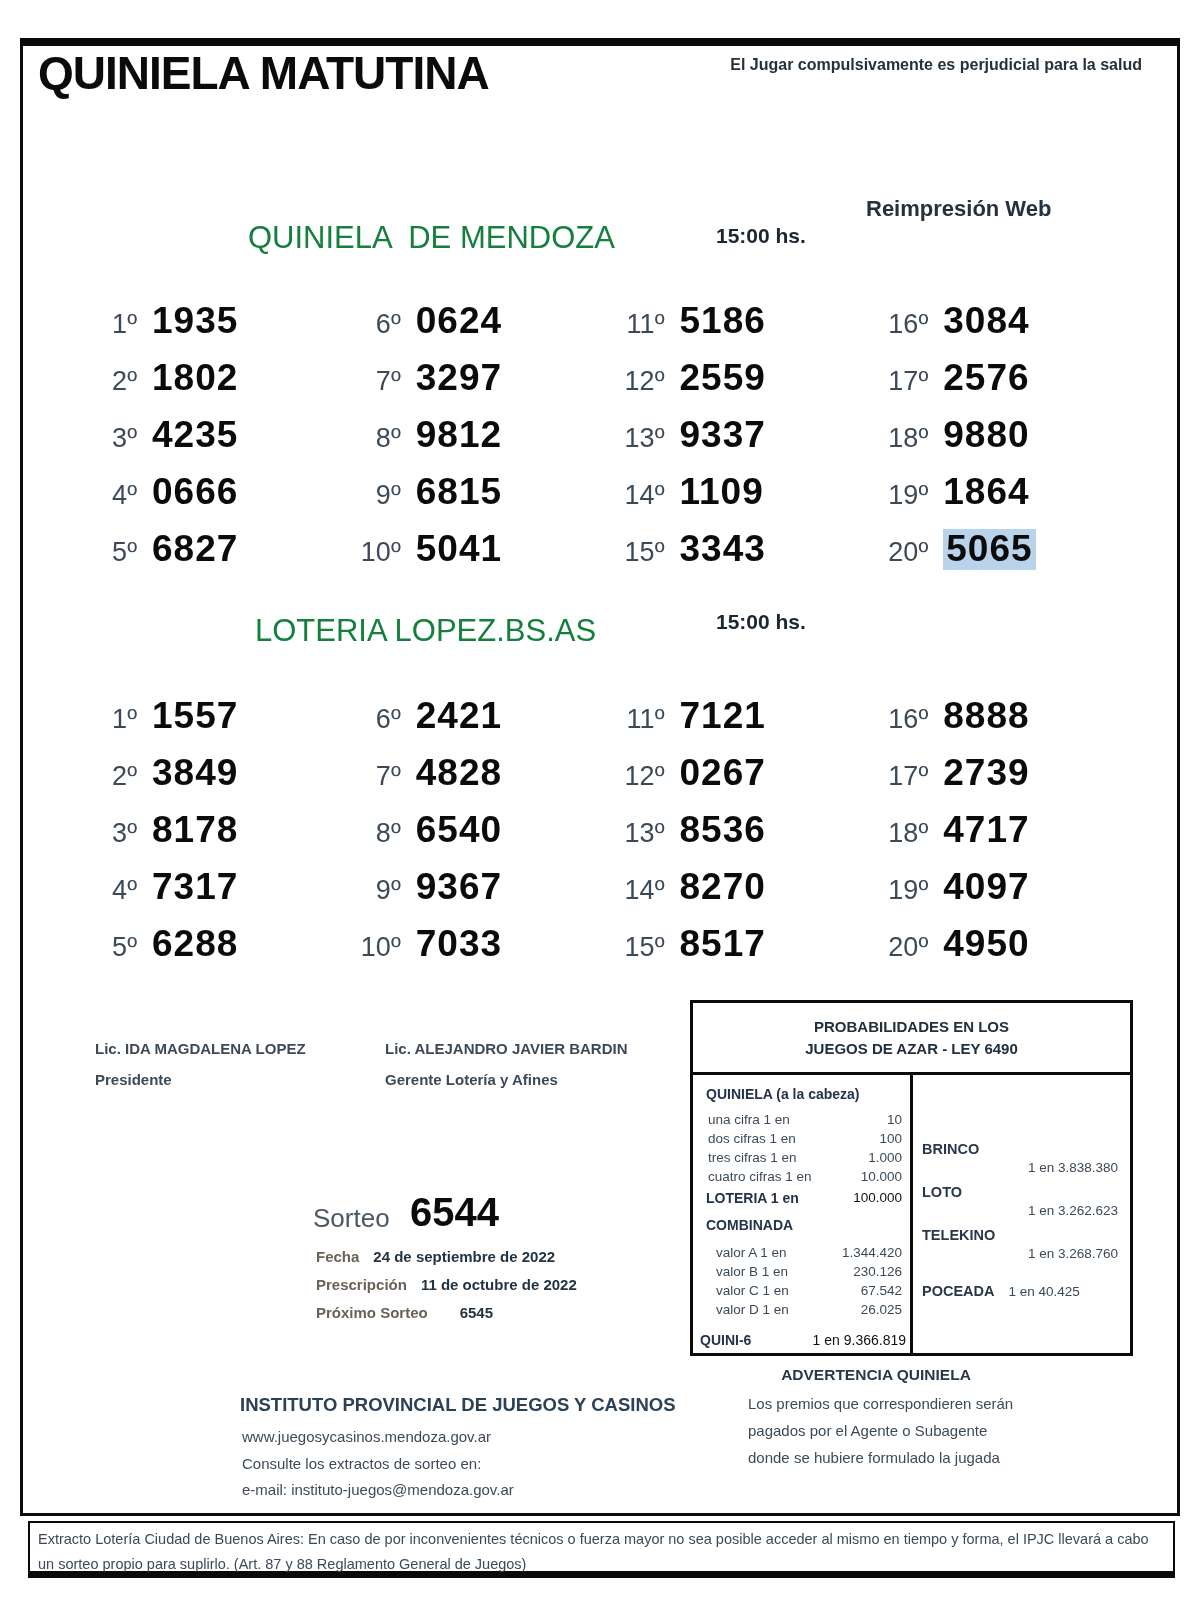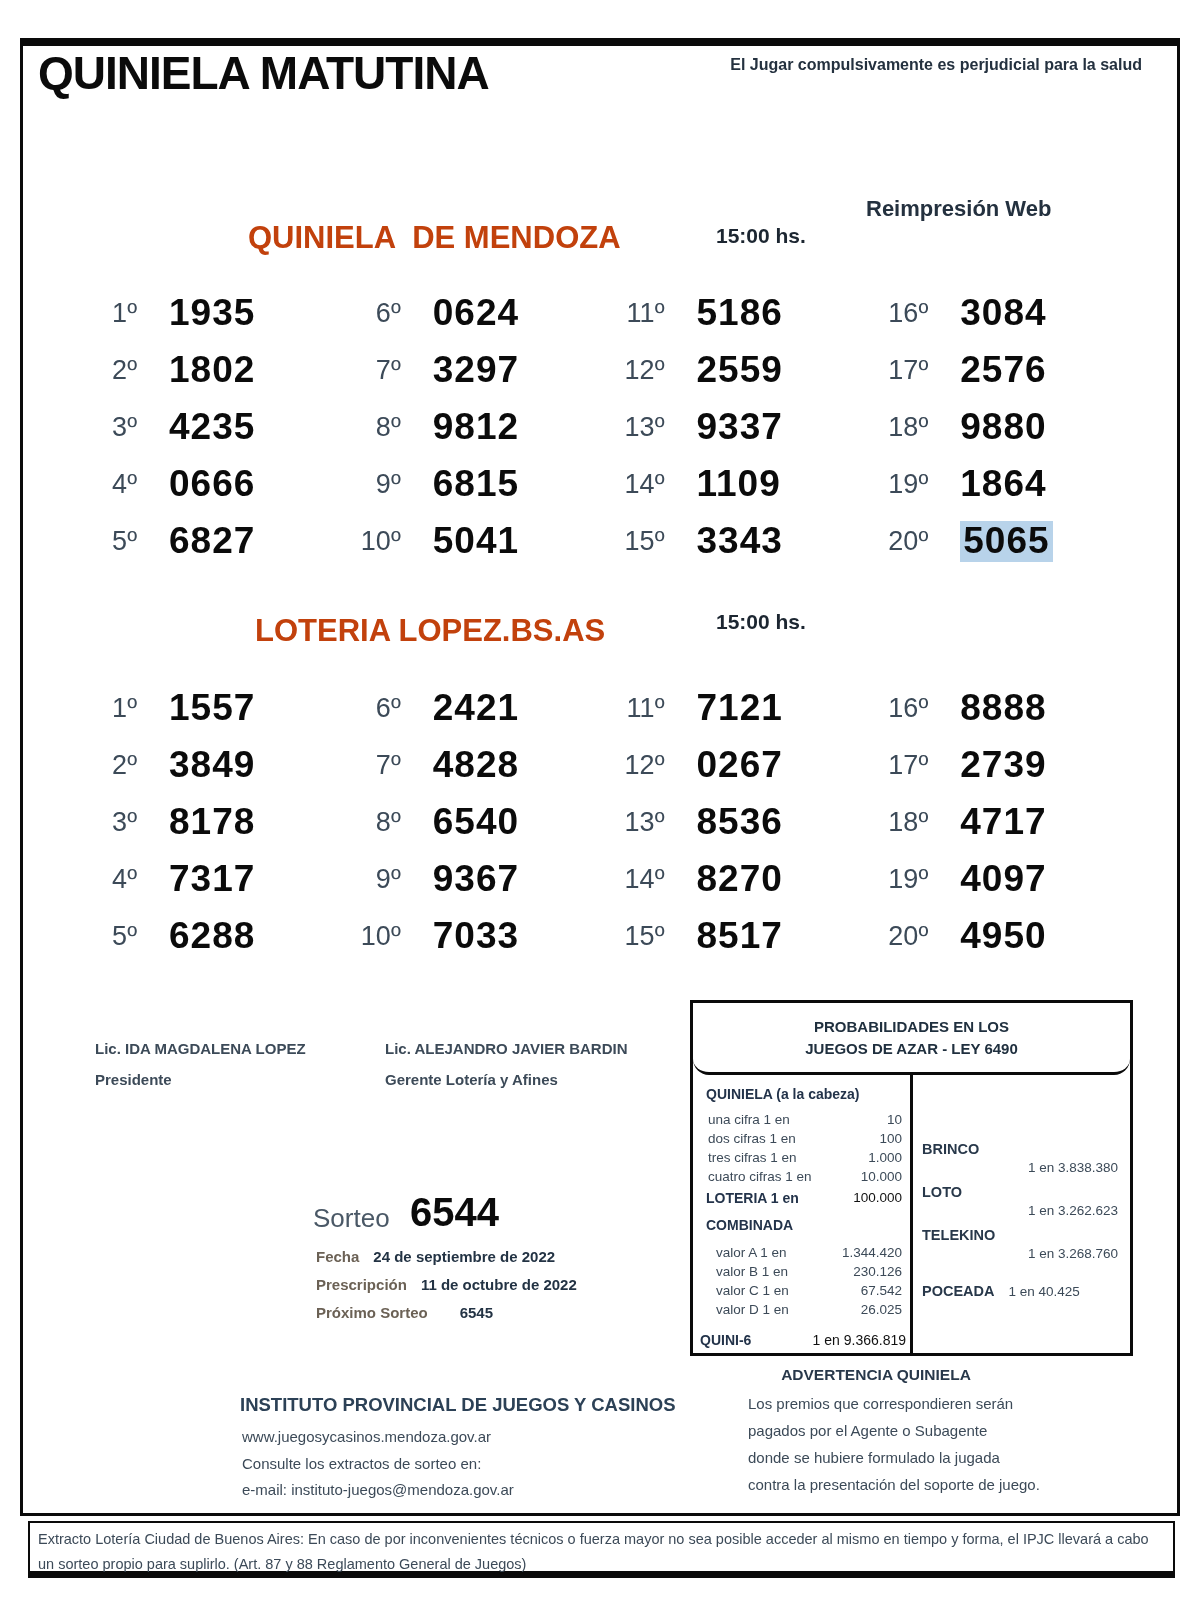"QUINIELA DE MENDOZA" .section-title { color: #c2410c -> #15803d; font-weight: bold -> normal }
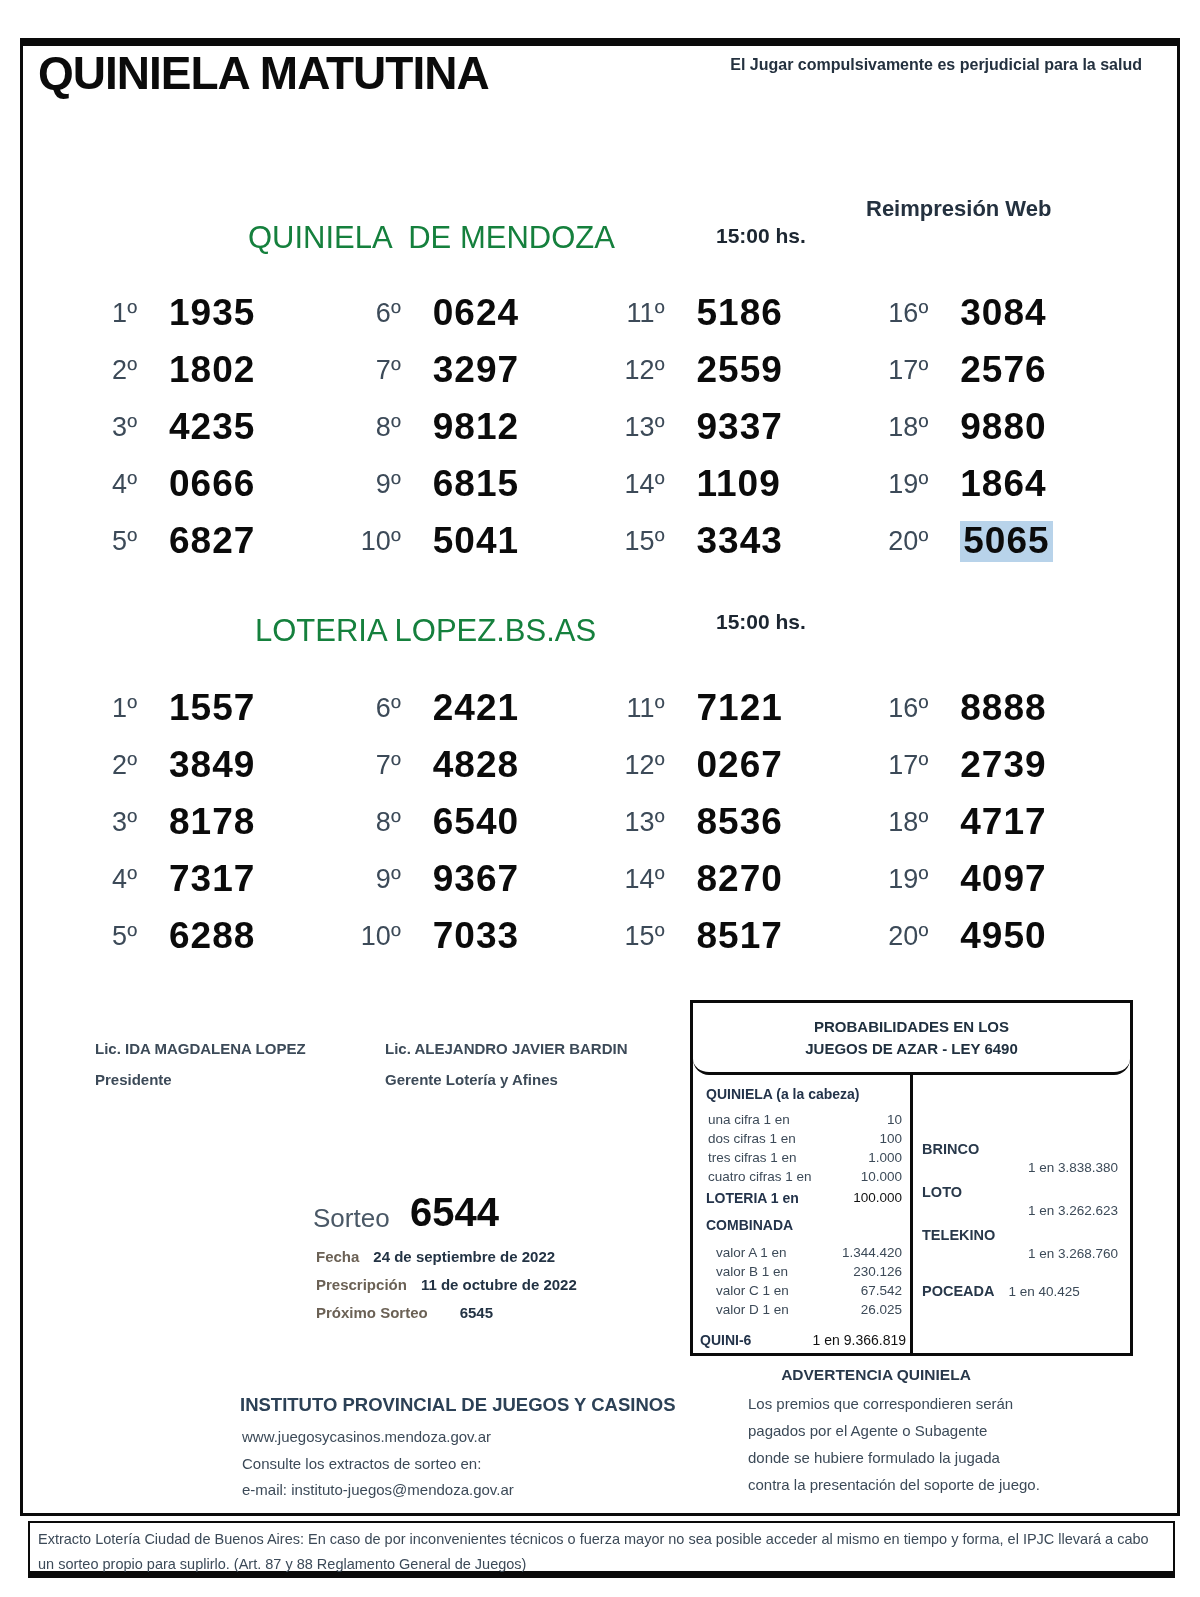"1º" .cell { align-items: flex-start -> center; gap: 32px -> 15px }
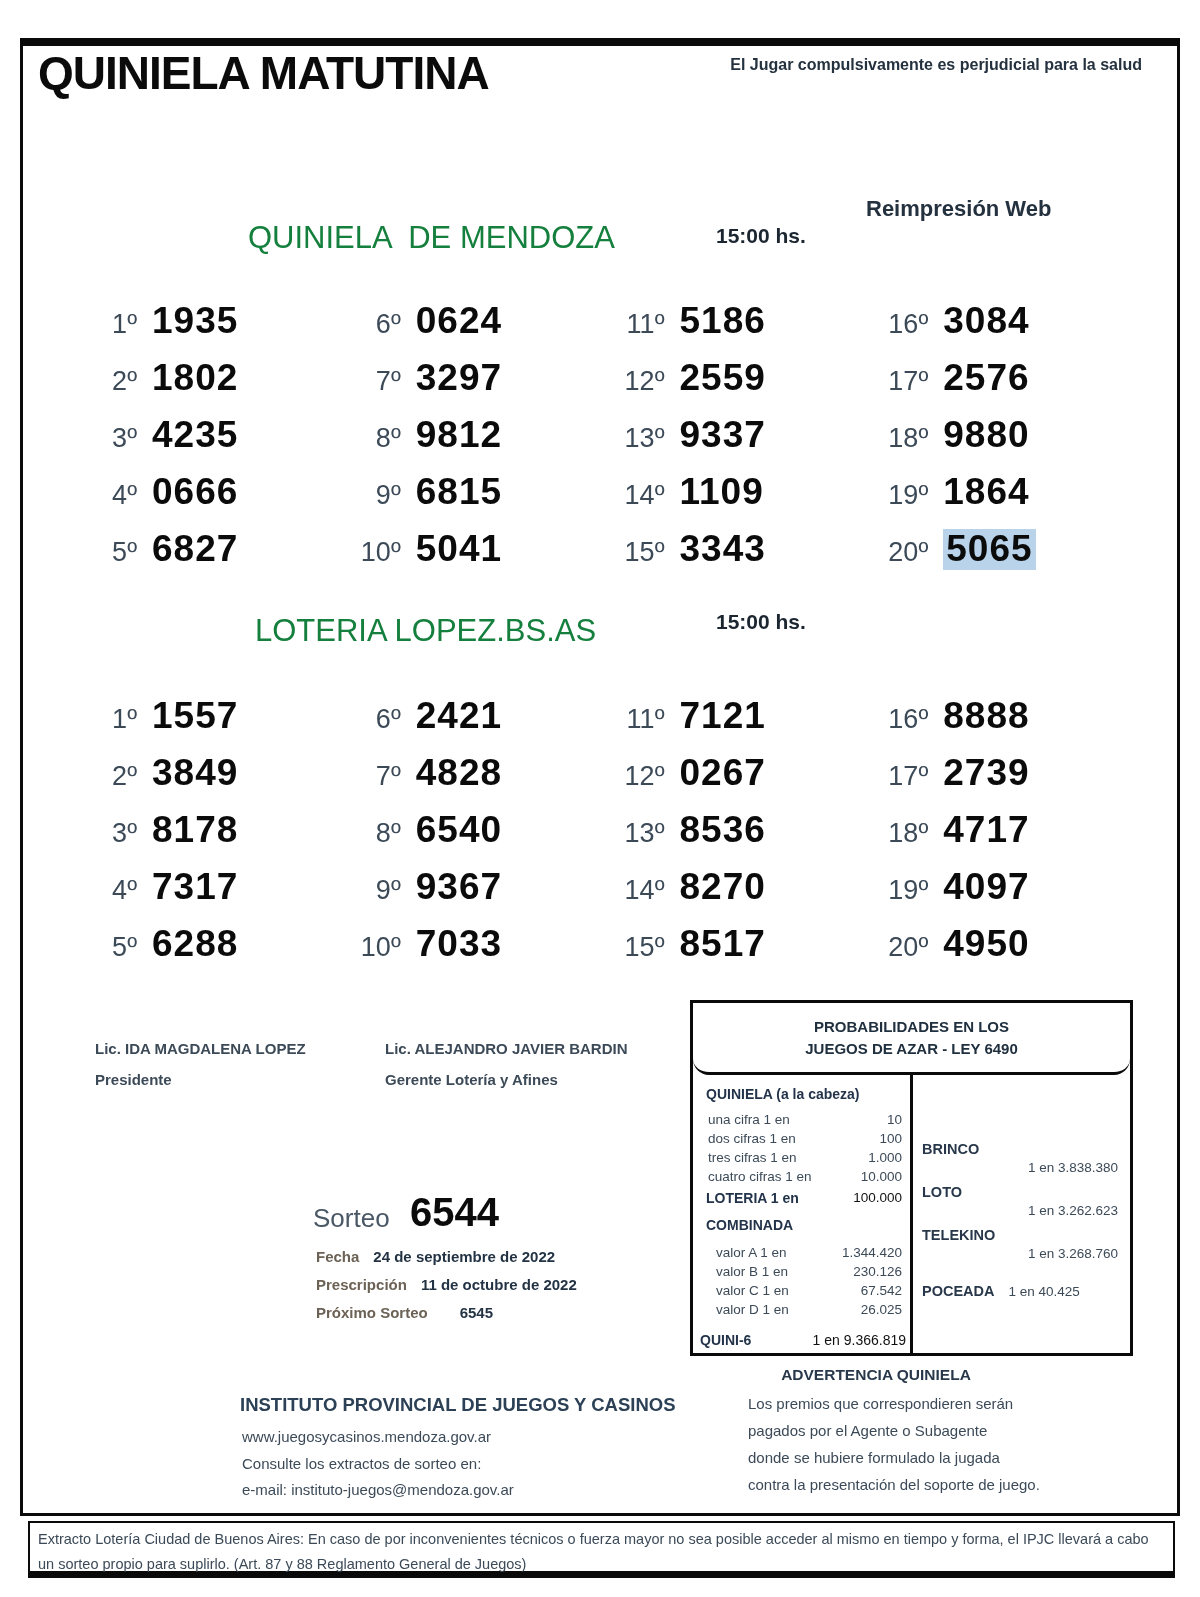"PROBABILIDADES EN LOS" .prob-header { border-radius: 16px -> none }
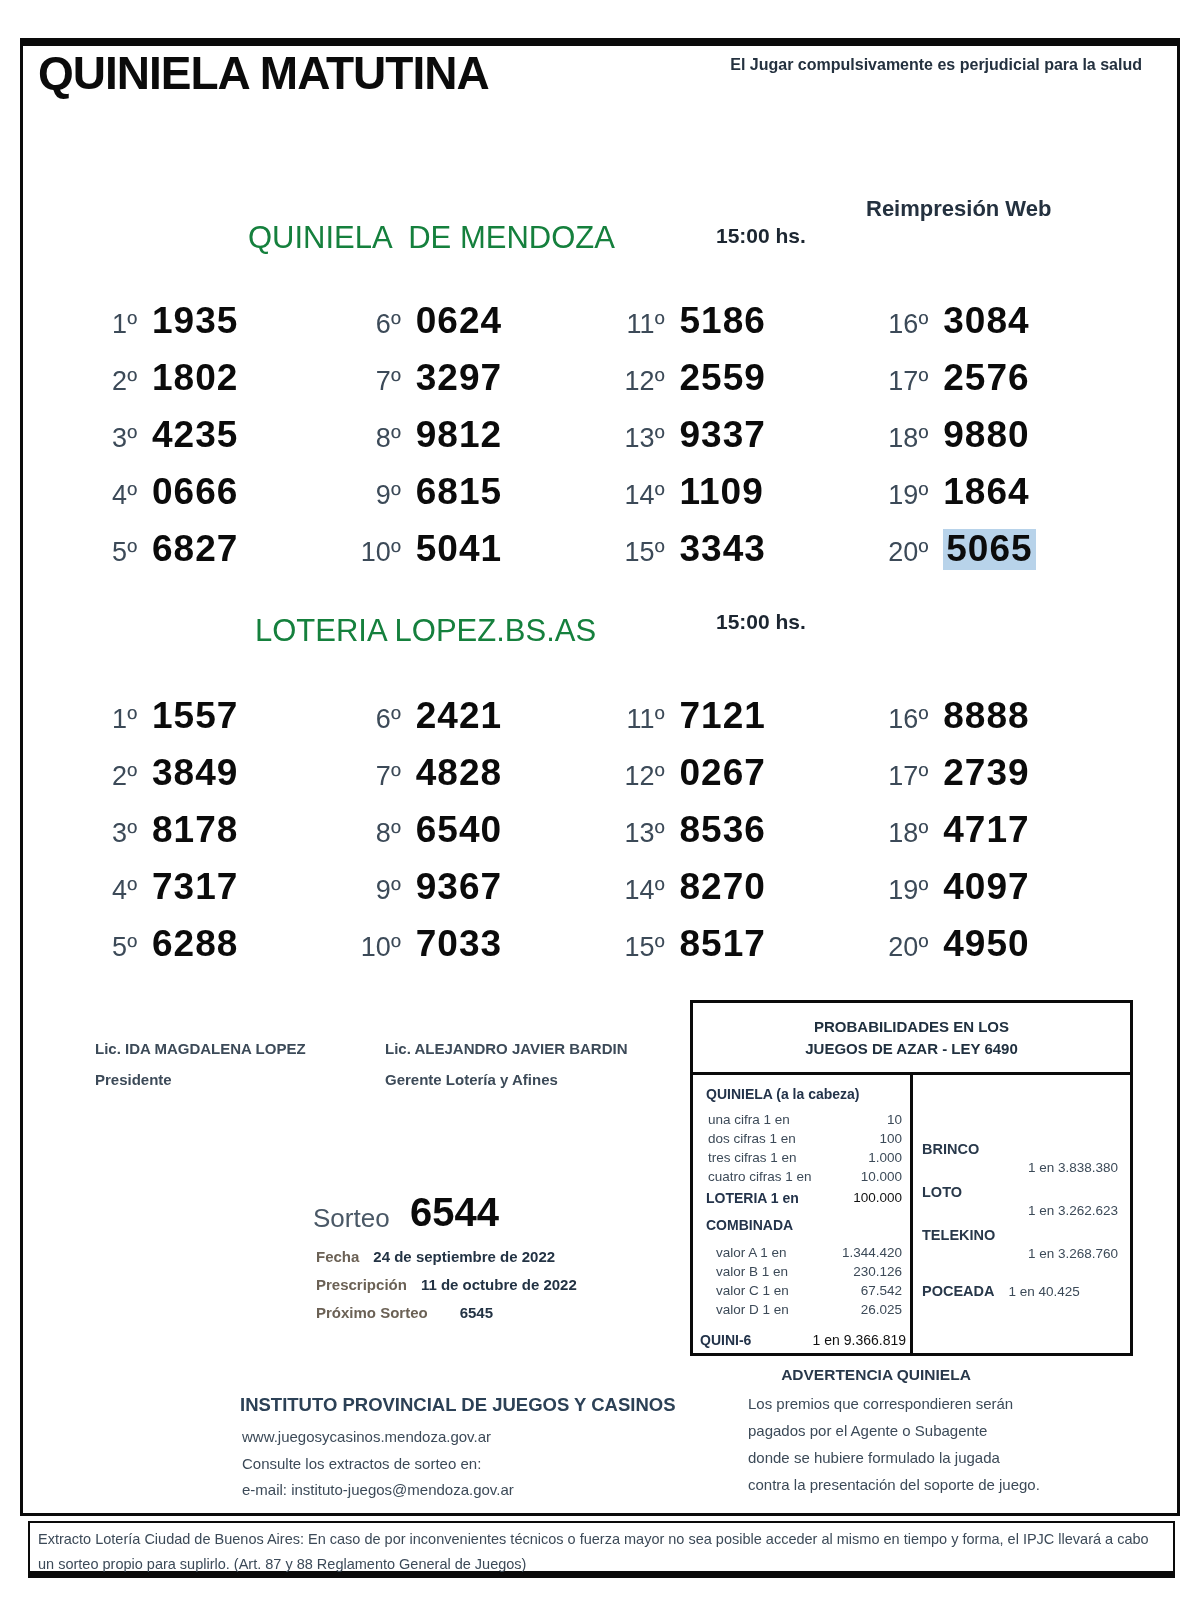"contra la presentación del soporte" div.tline { html: <div>contra la presentación del soporte de juego.</div> -> none }
